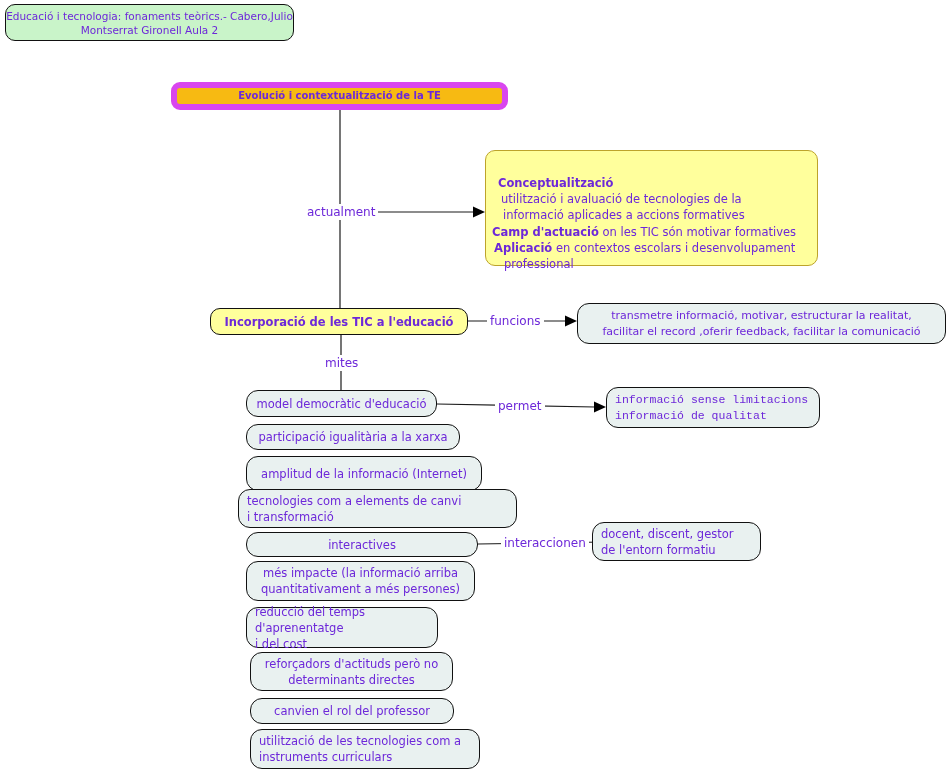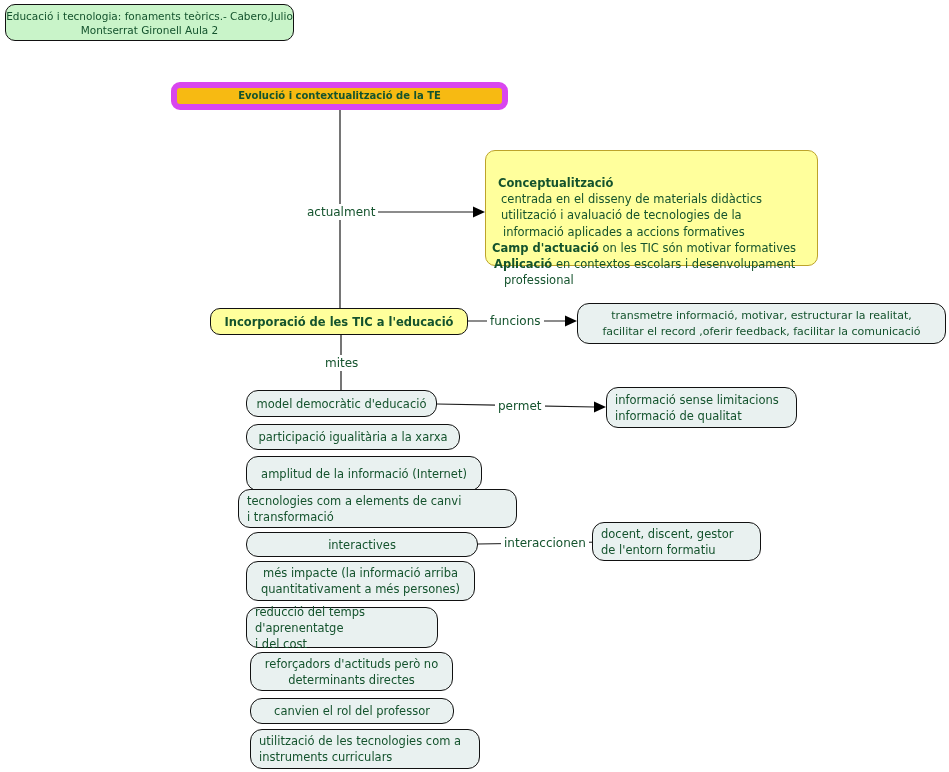"Educació i tecnologia: fonaments" #canvas { color: #14532d -> #6d28d9 }
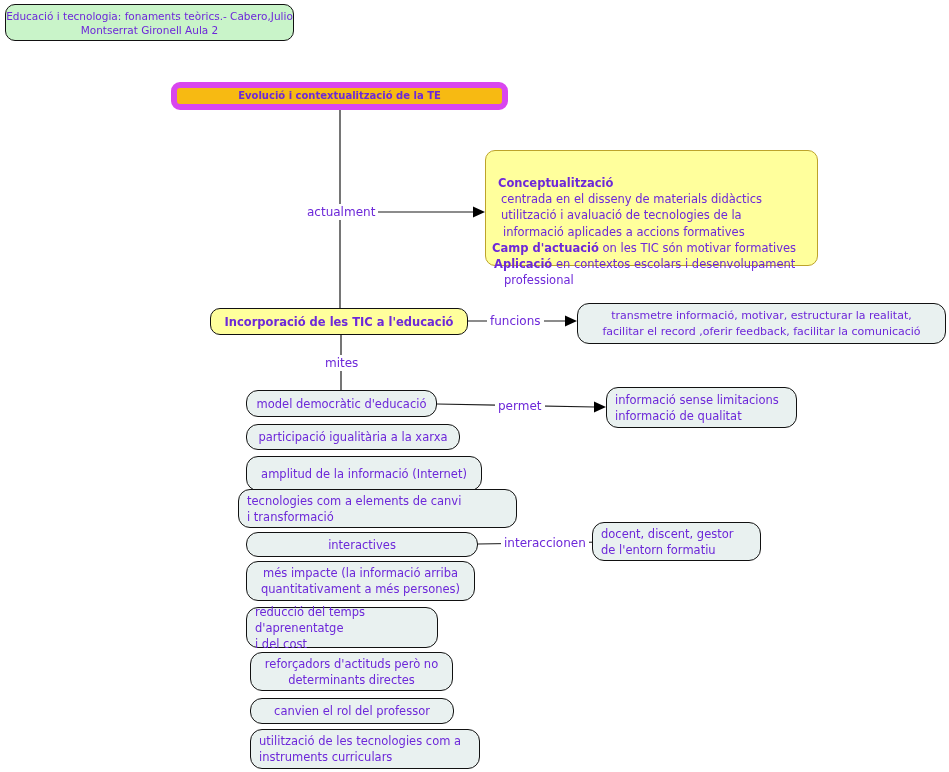"centrada en el disseny de" div.ln { html: <div>centrada en el disseny de materials didàctics</div> -> none }
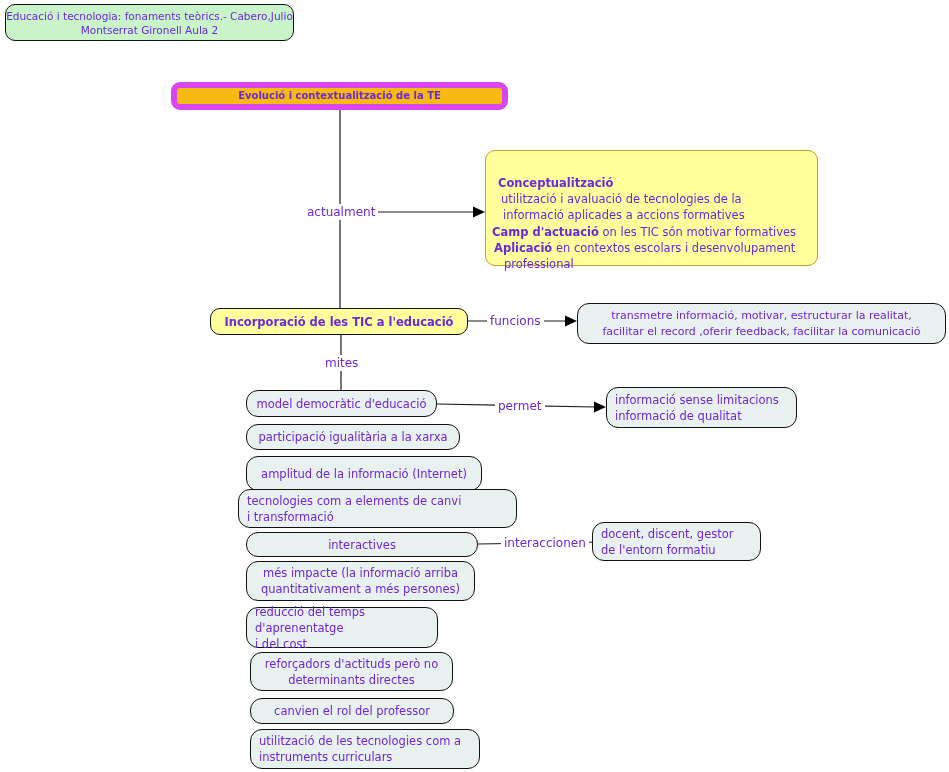"informació sense limitacions" div.node { font-family: none -> Liberation Mono, monospace; width: 191px -> 214px }
